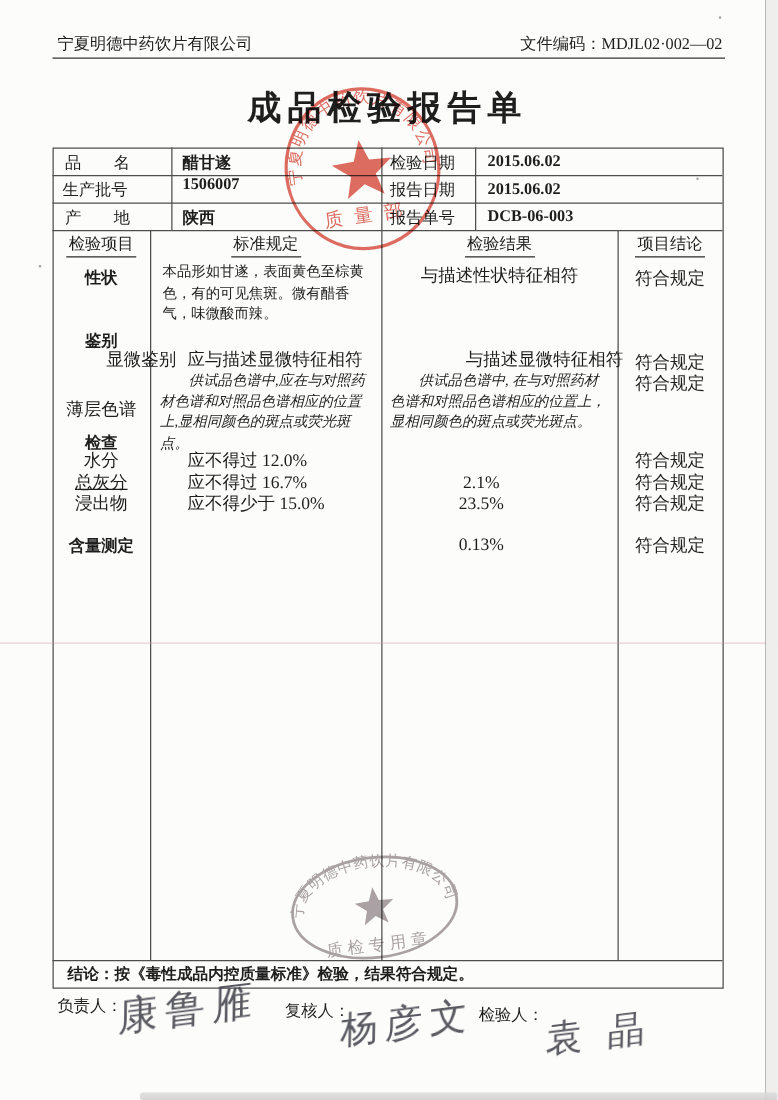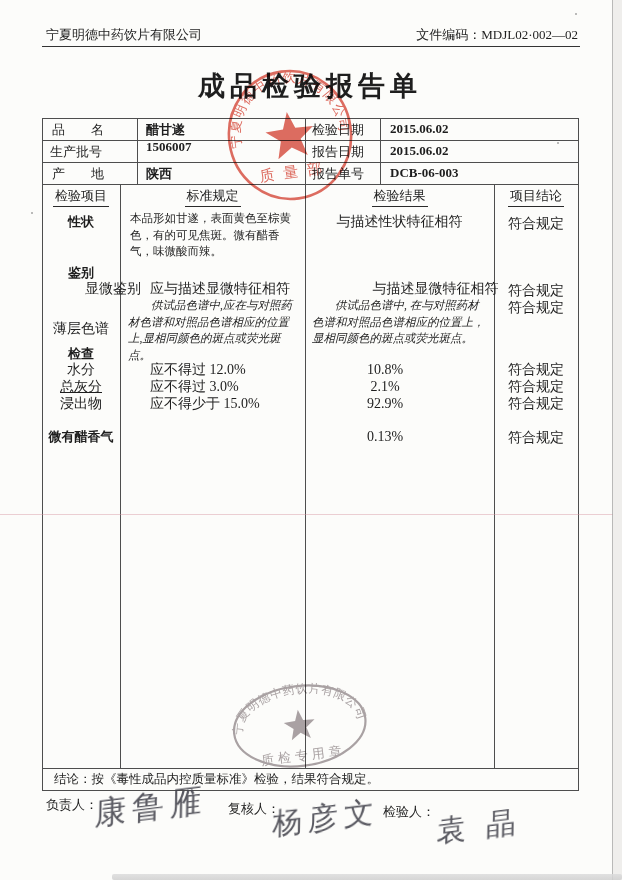"10.8%" div.abs { html: <div>10.8%</div> -> none }
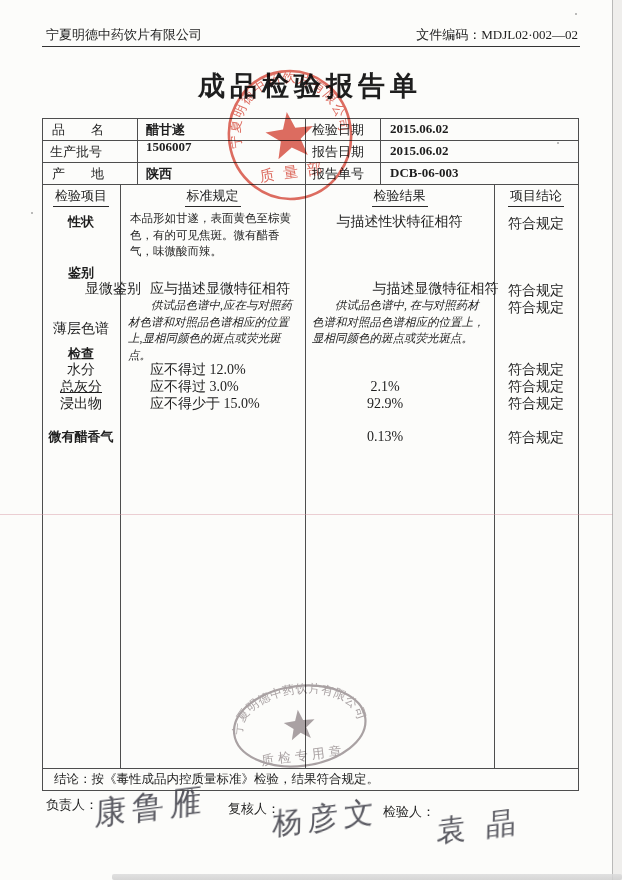"应不得过 3.0%" div.abs { text: 3.0% -> 16.7% }
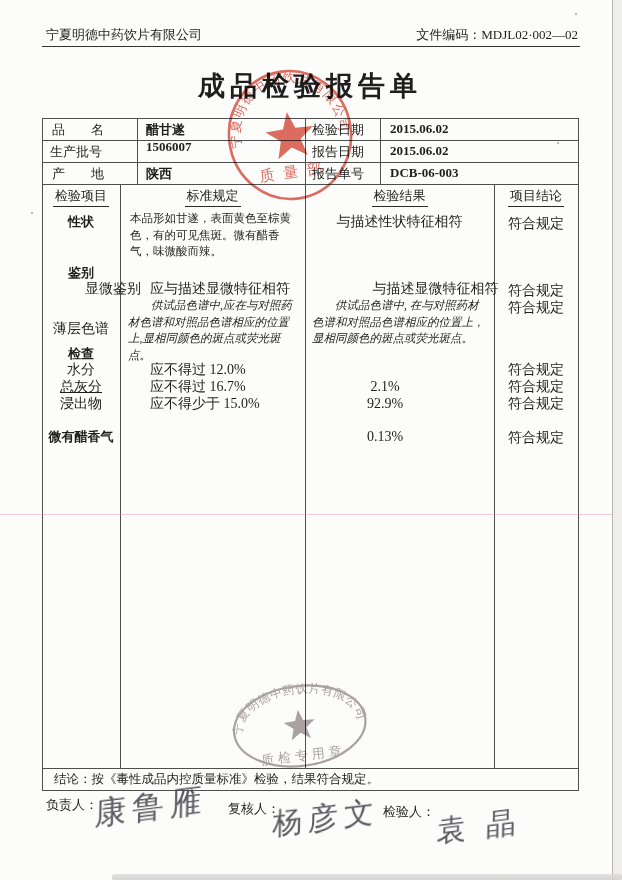"92.9%" div.abs { text: 92.9% -> 23.5% }
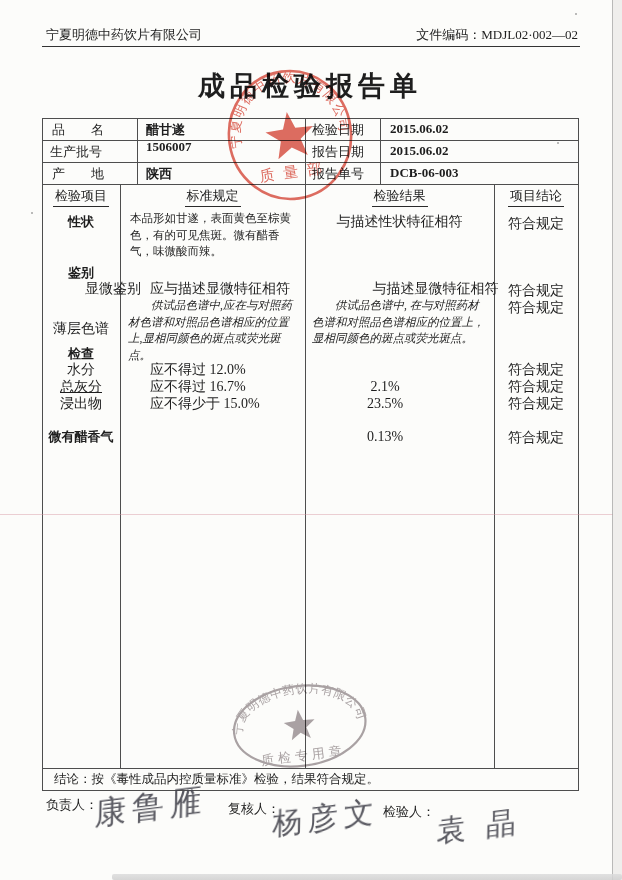"微有醋香气" div.abs { text: 微有醋香气 -> 含量测定 }
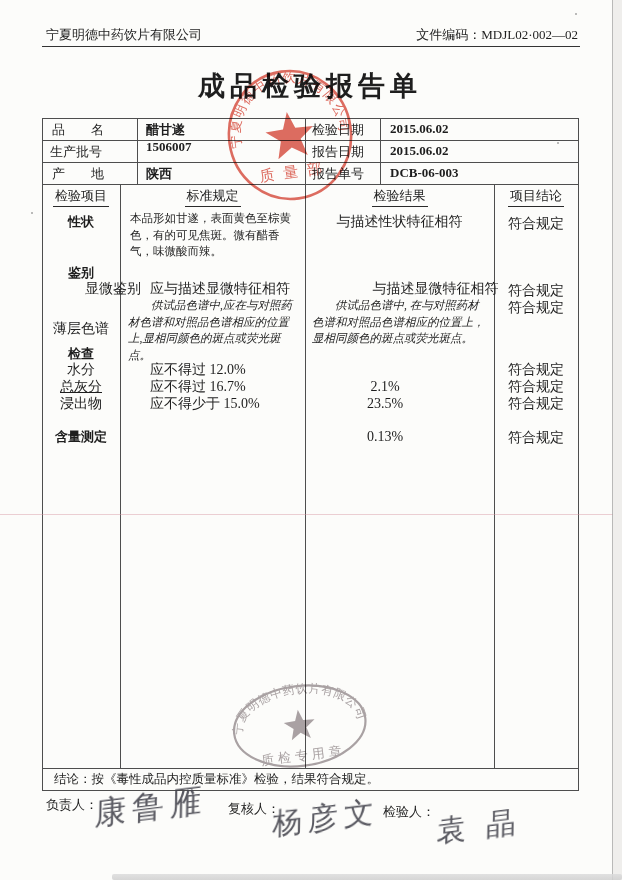"结论：按《毒性成品内控质量标准》检验，结果符合规定。" div.abs { font-weight: none -> bold }
